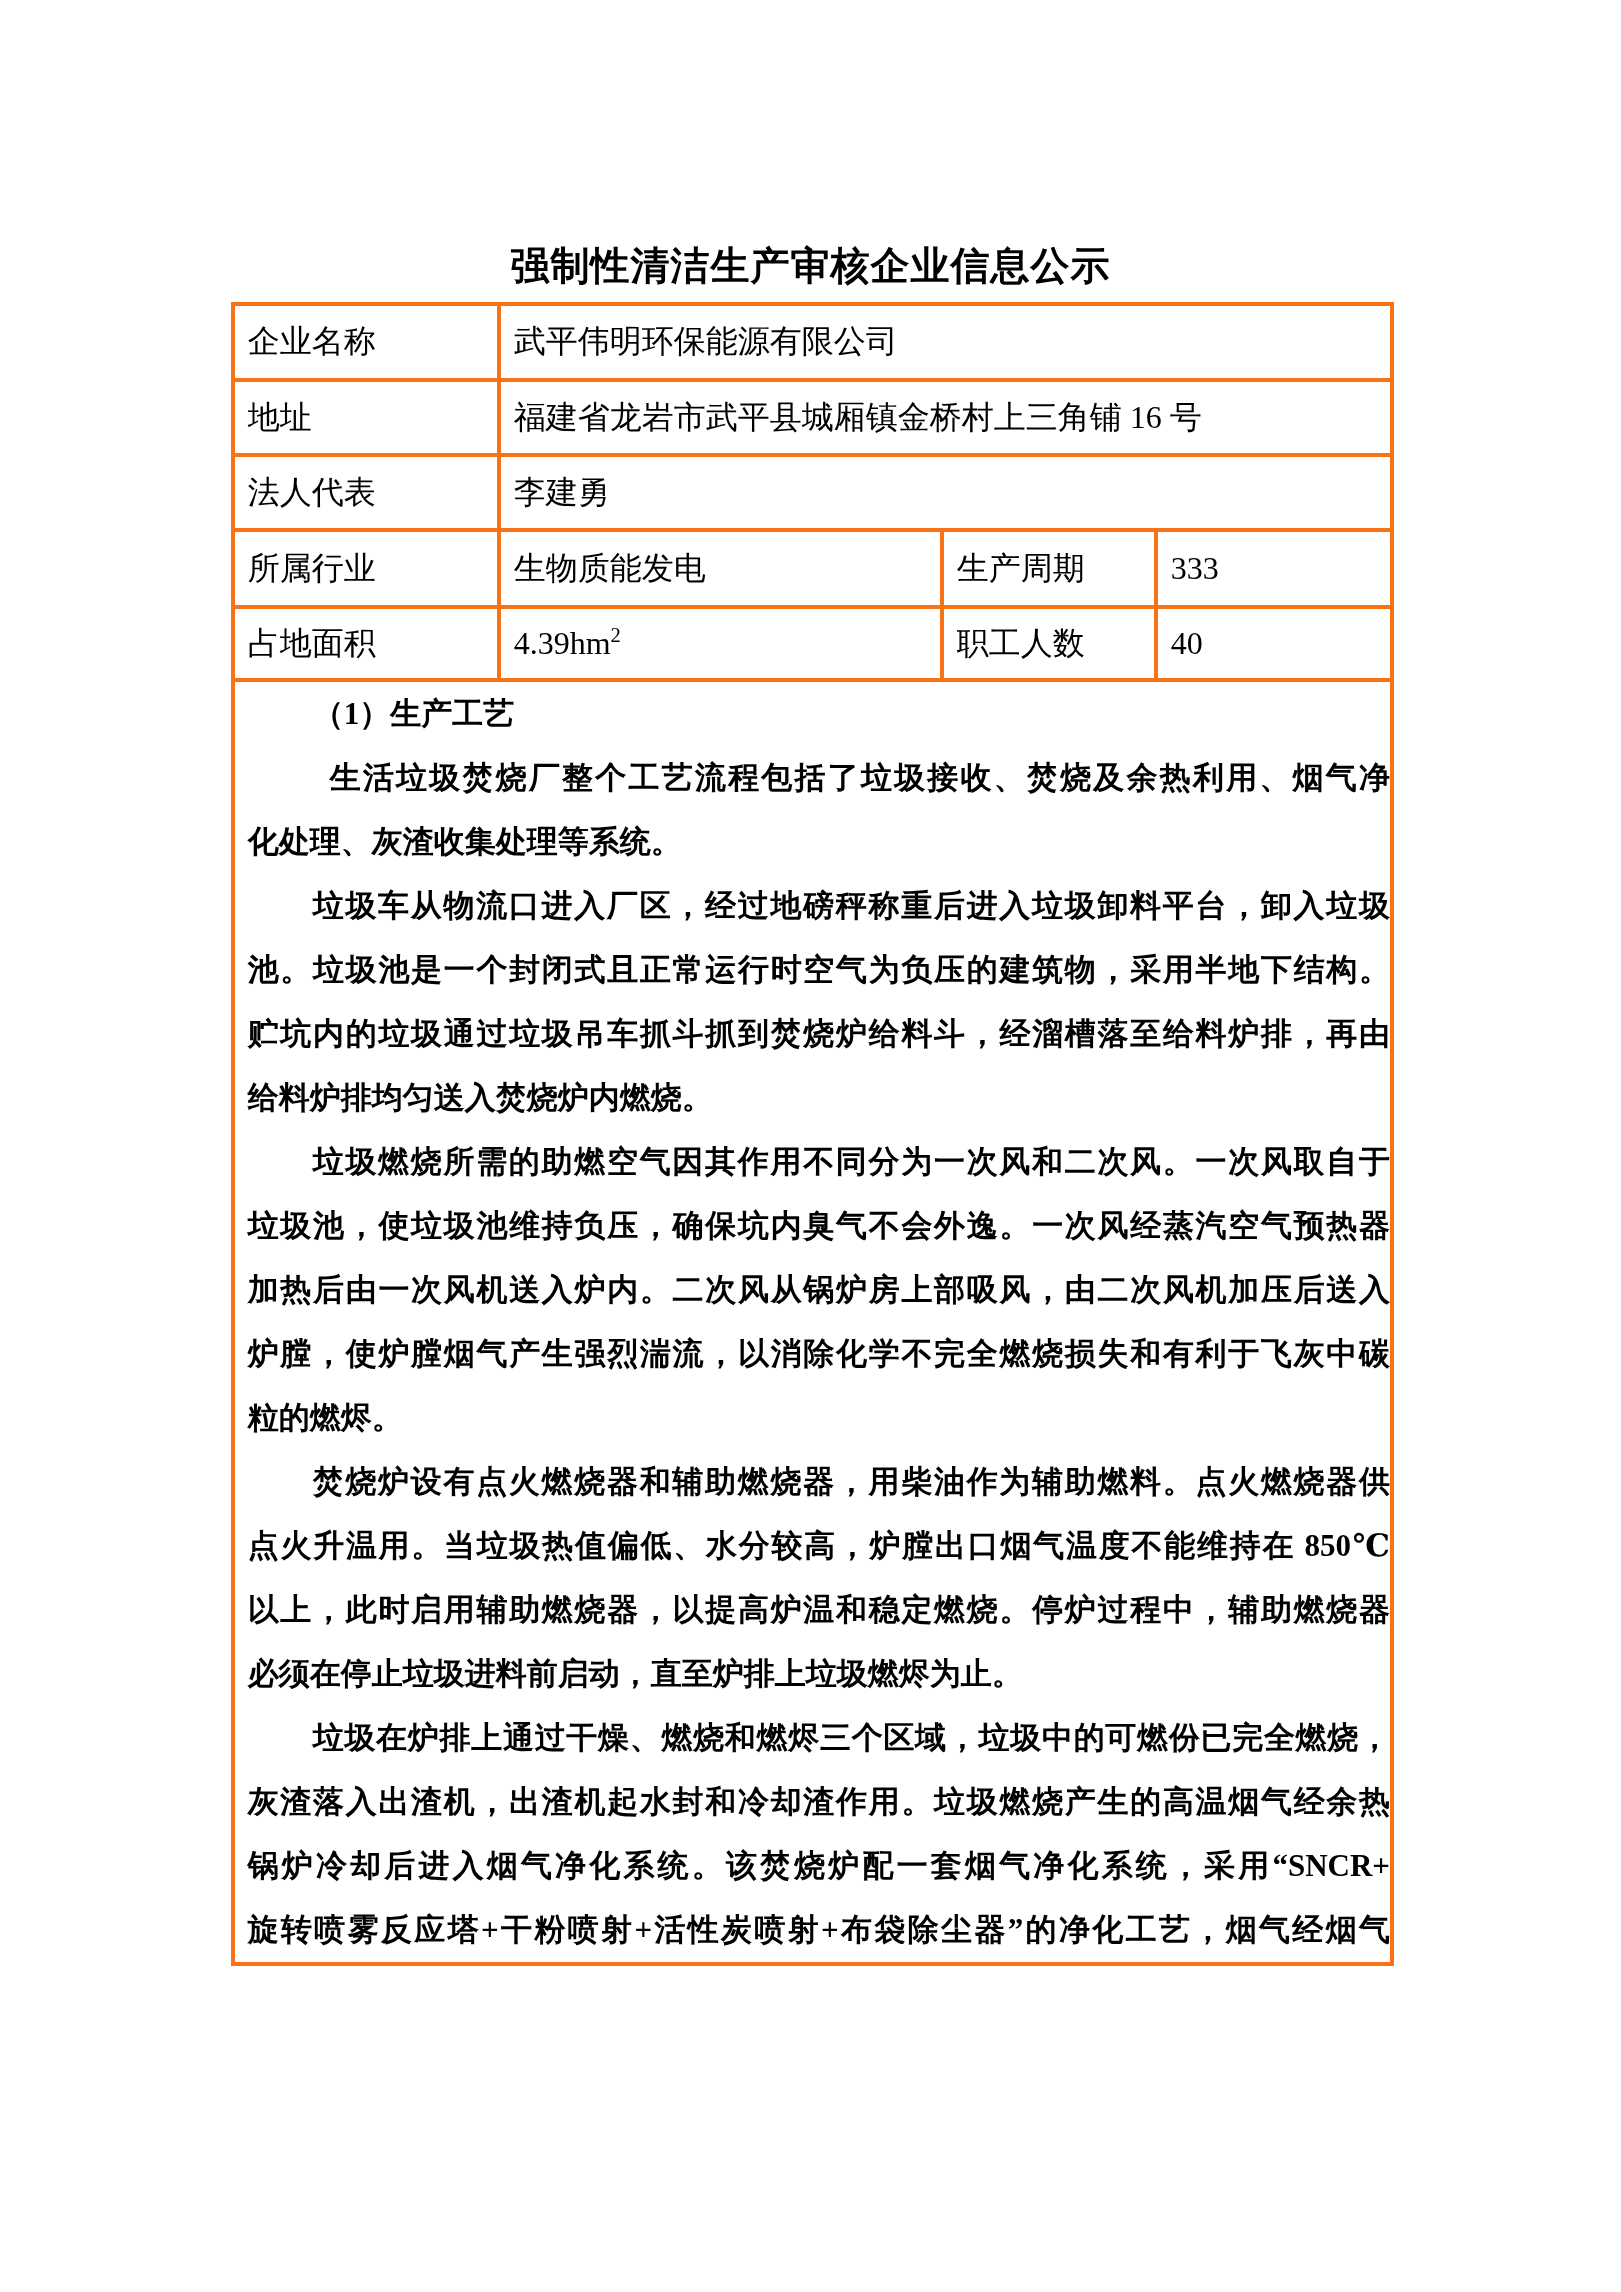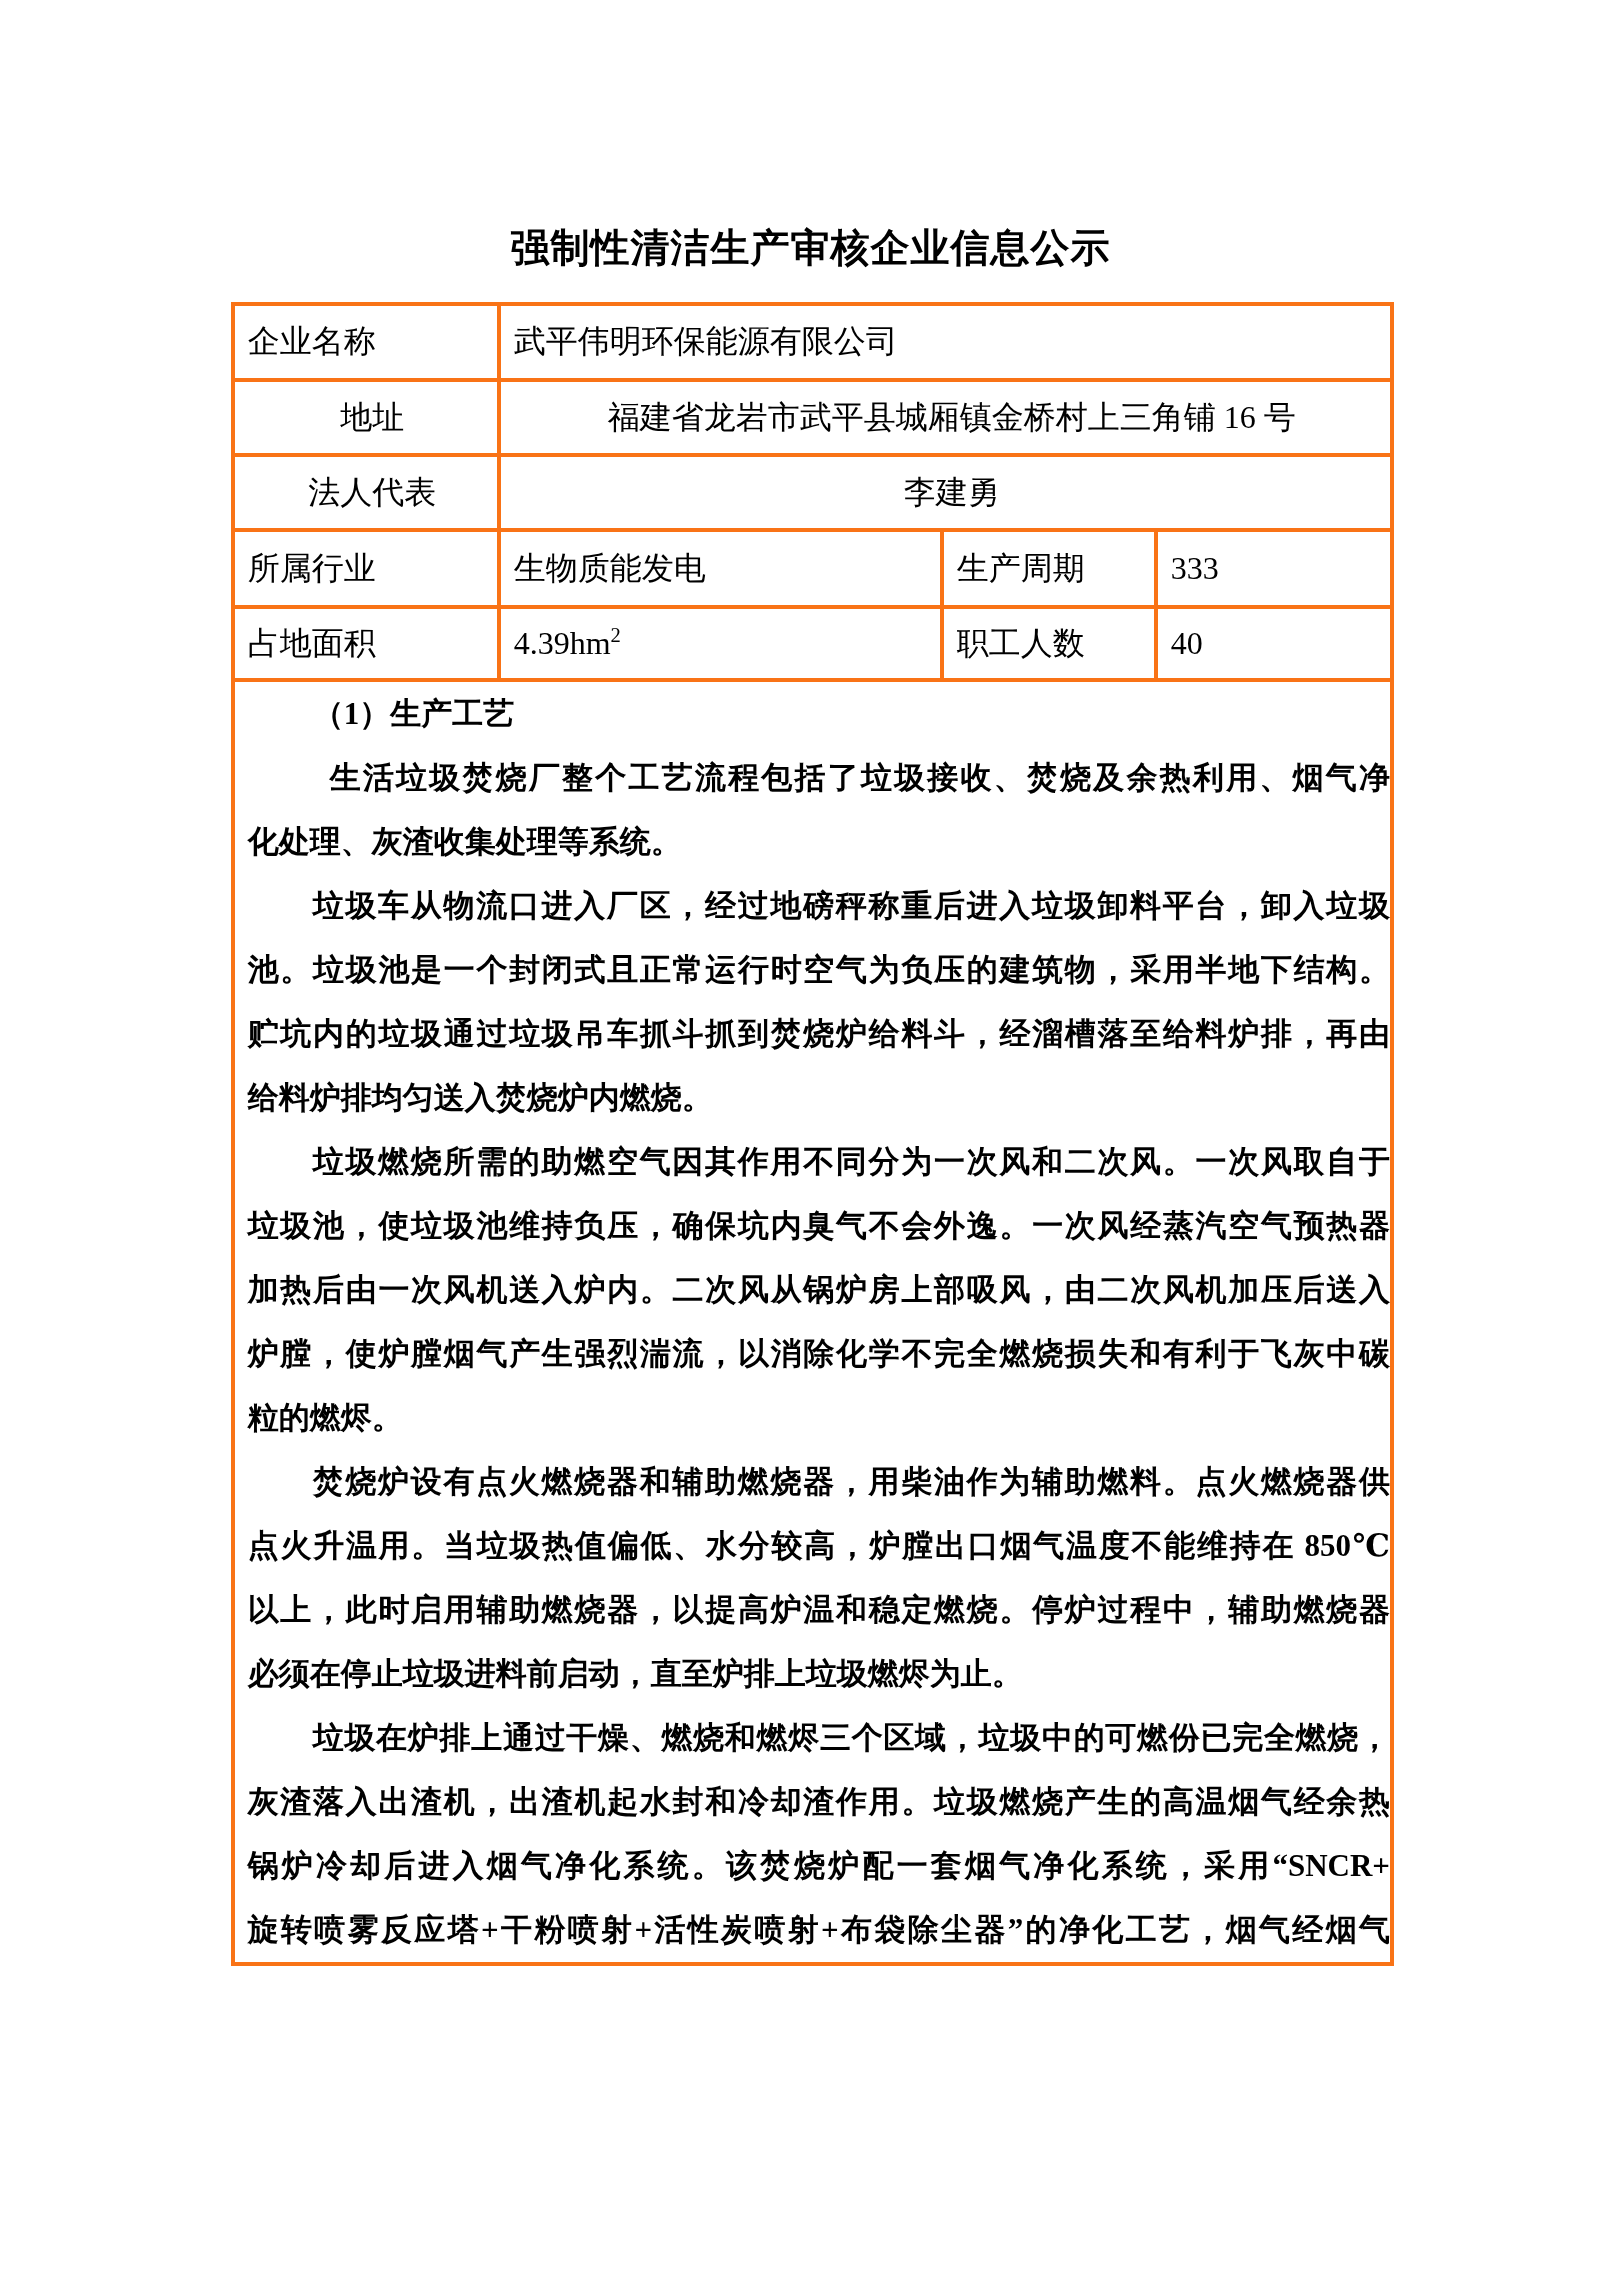"强制性清洁生产审核企业信息公示" .doc-title { top: 221px -> 239px }
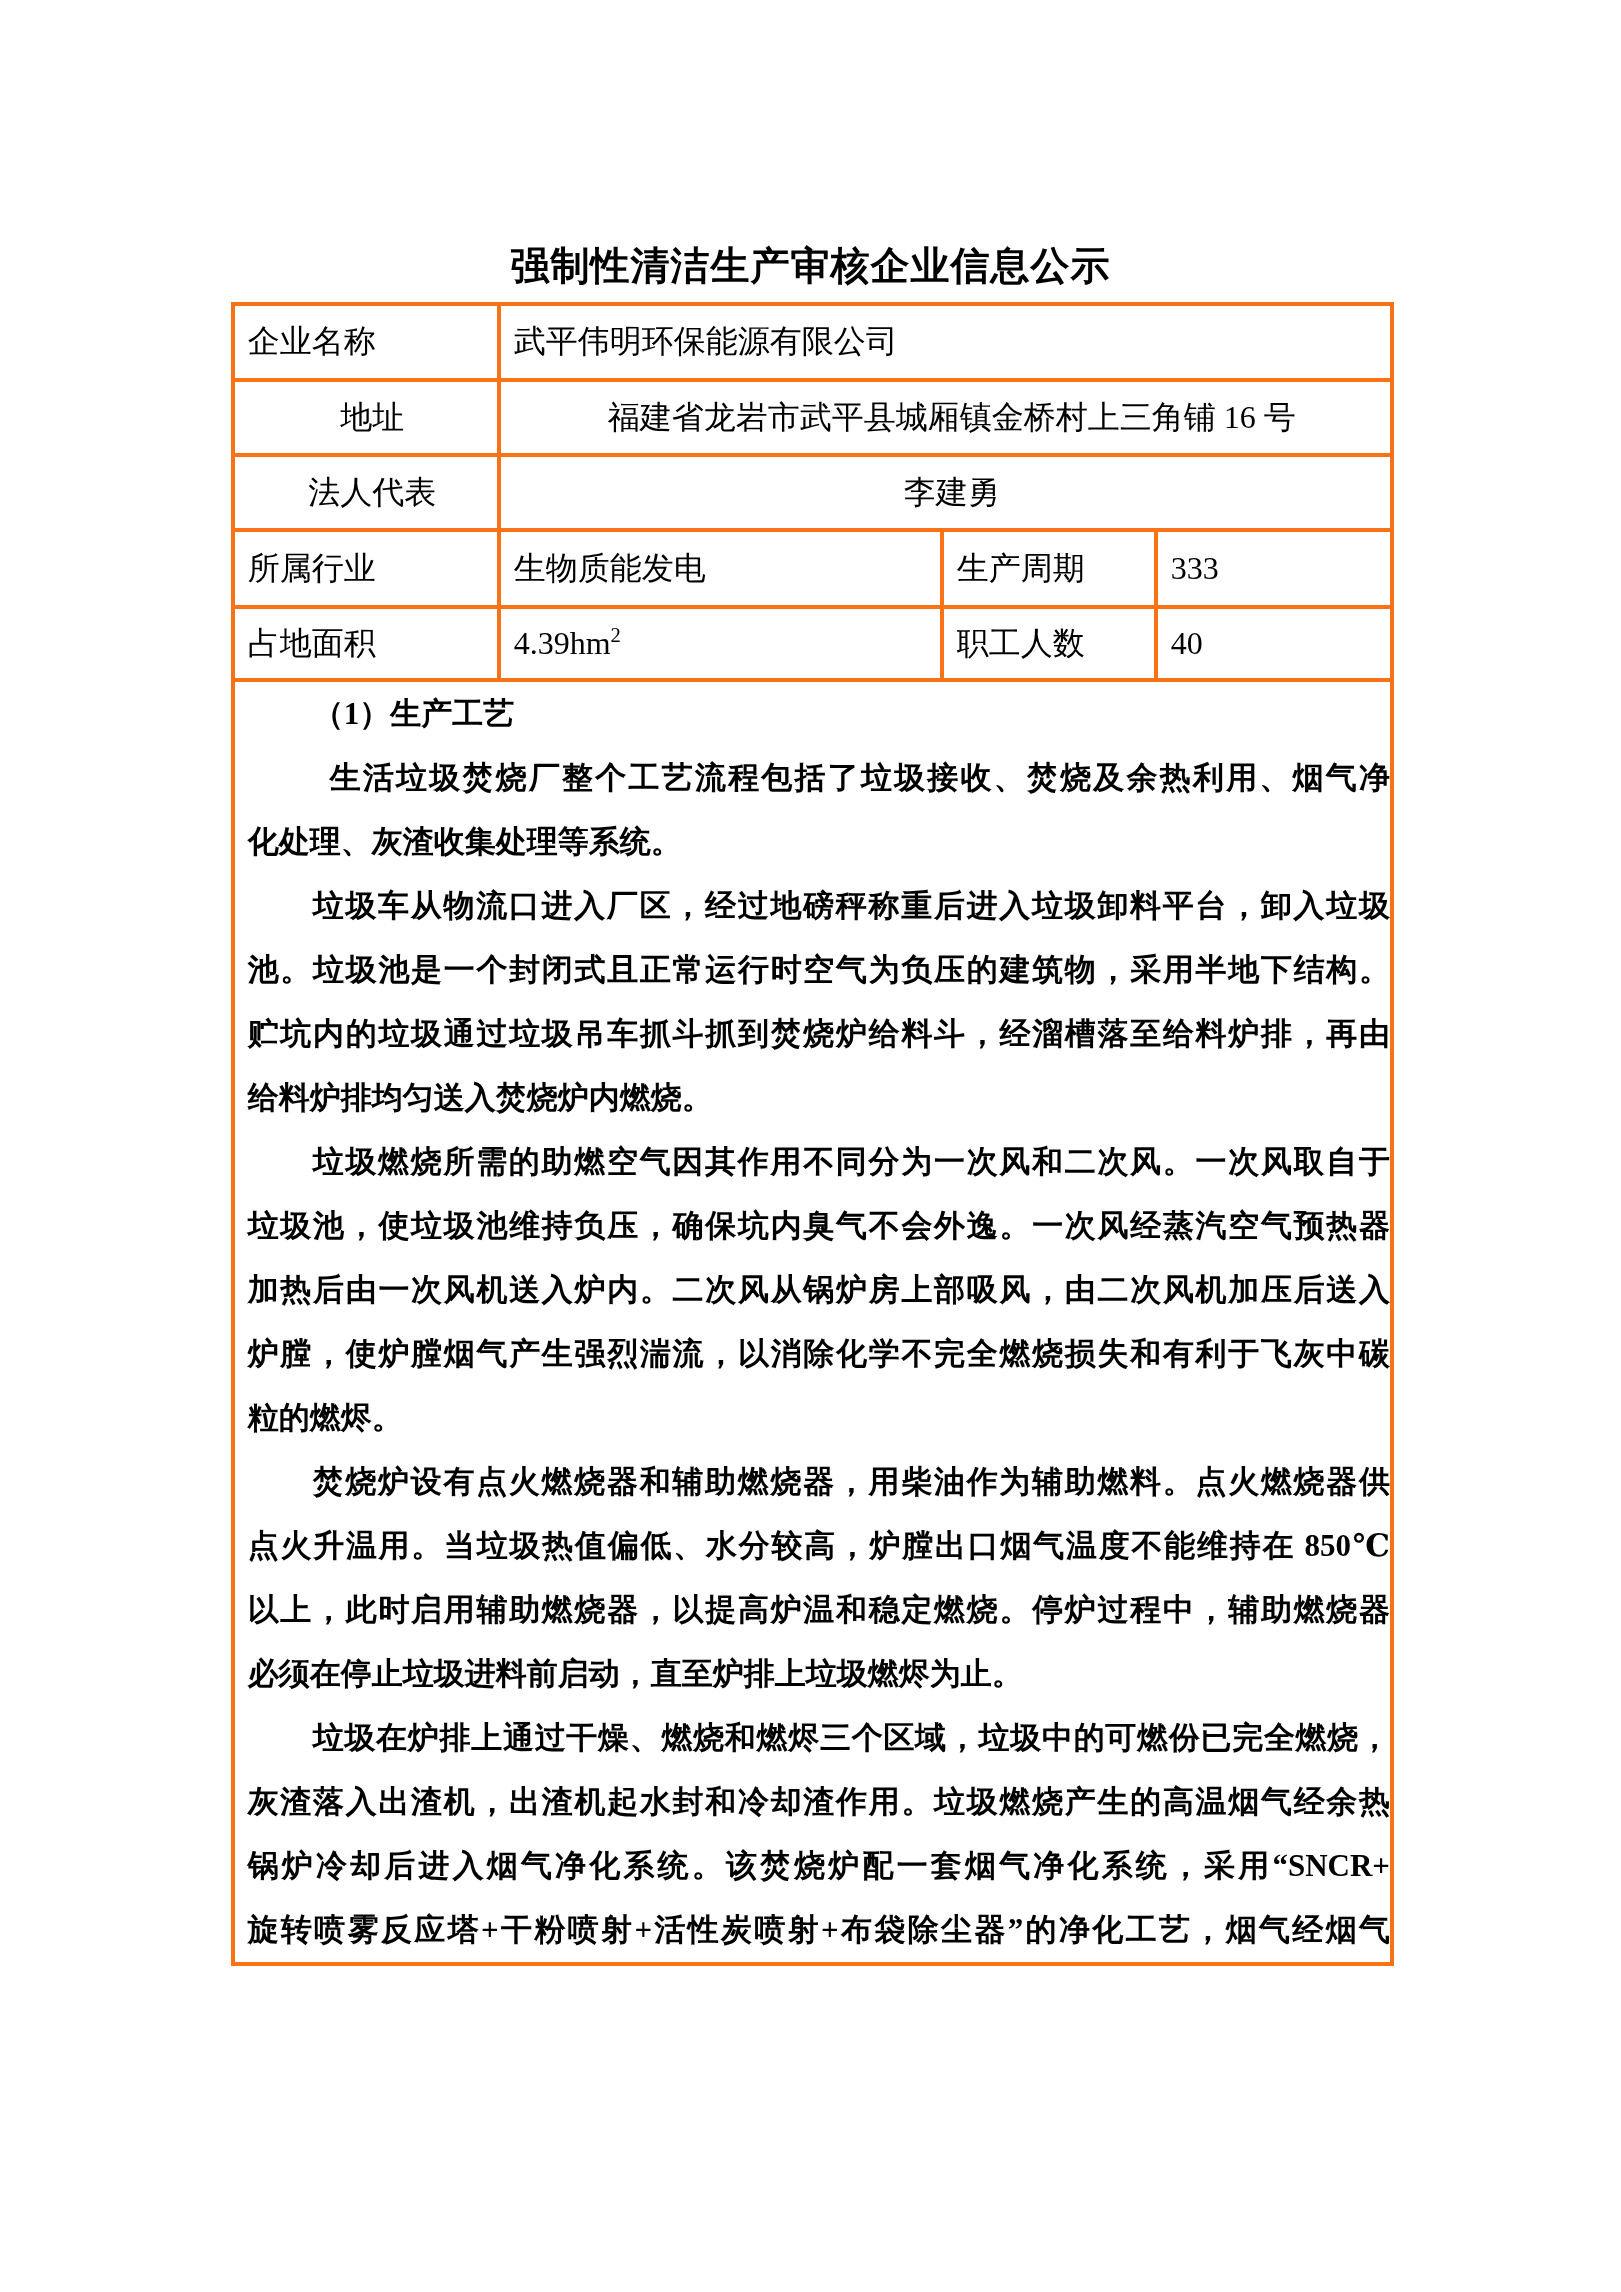"地址" td.h72 { text-align: center -> none }
